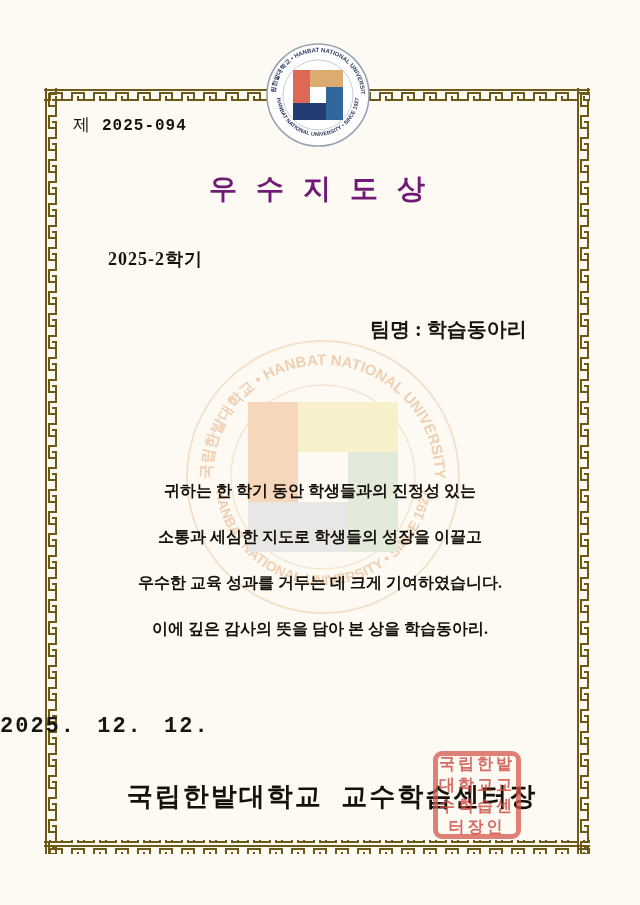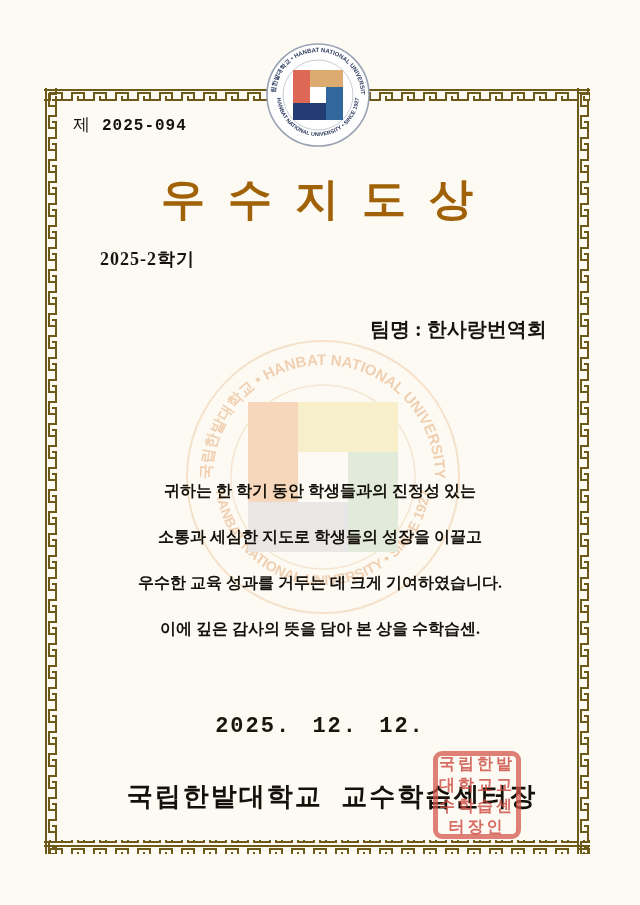"우 수 지 도 상" #title { color: #a16207 -> #701a75; font-size: 44px -> 28px }
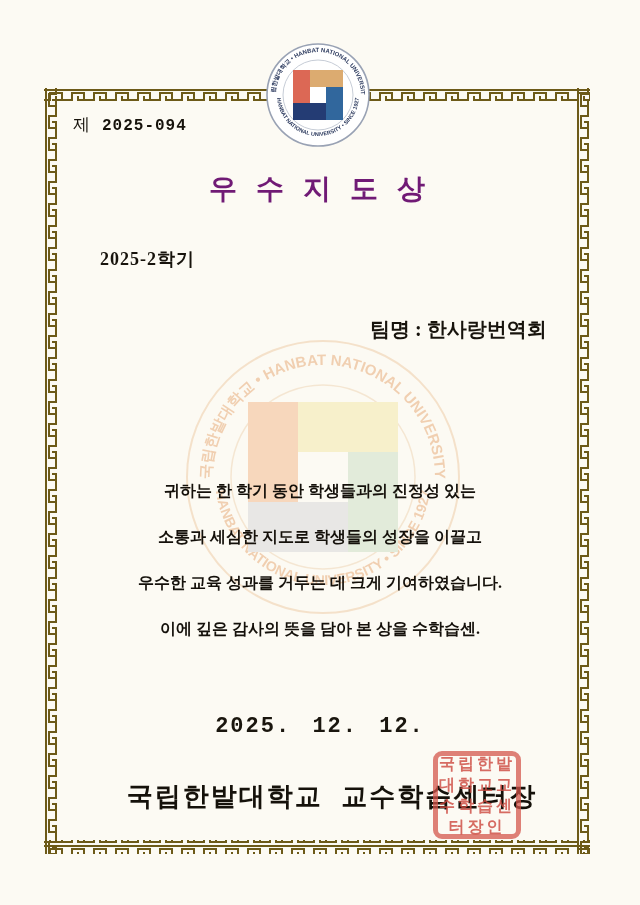"2025-2학기" #semester { left: 100px -> 108px }
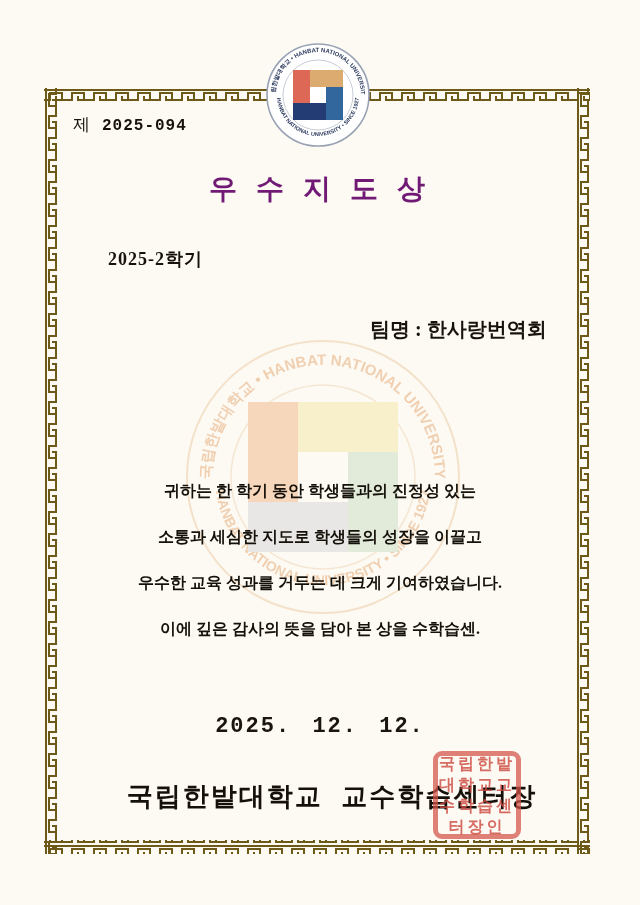"팀명 : 한사랑번역회" div.row { text: 한사랑번역회 -> 학습동아리 }
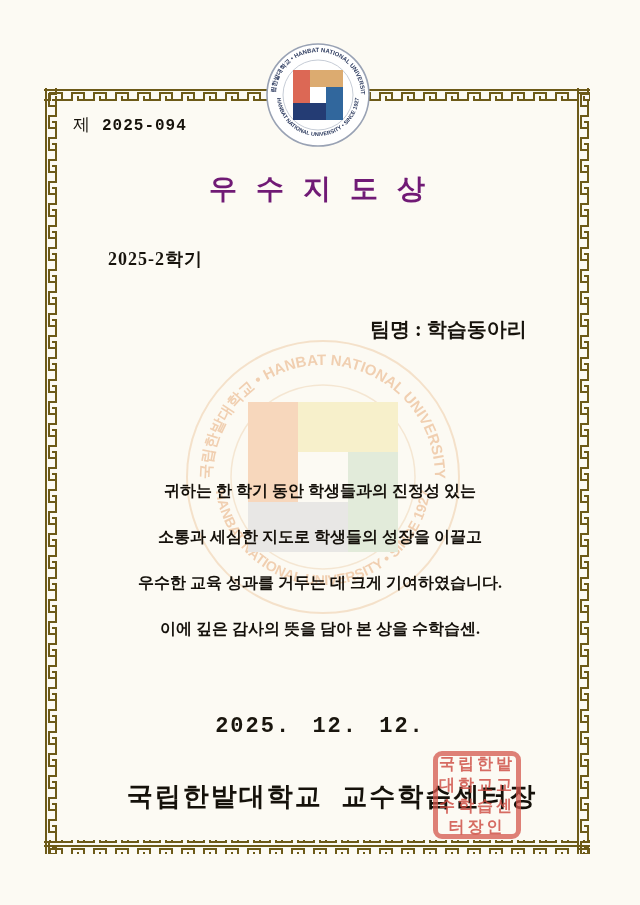"이에 깊은 감사의 뜻을 담아" div.line { text: 수학습센 -> 학습동아리 }
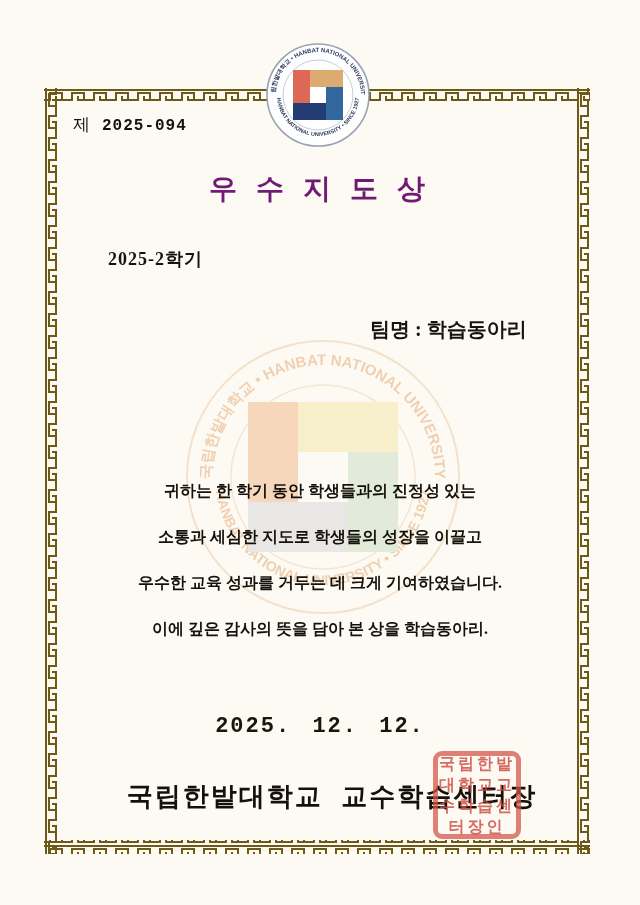"2025. 12. 12." #date { text-align: center -> none }
